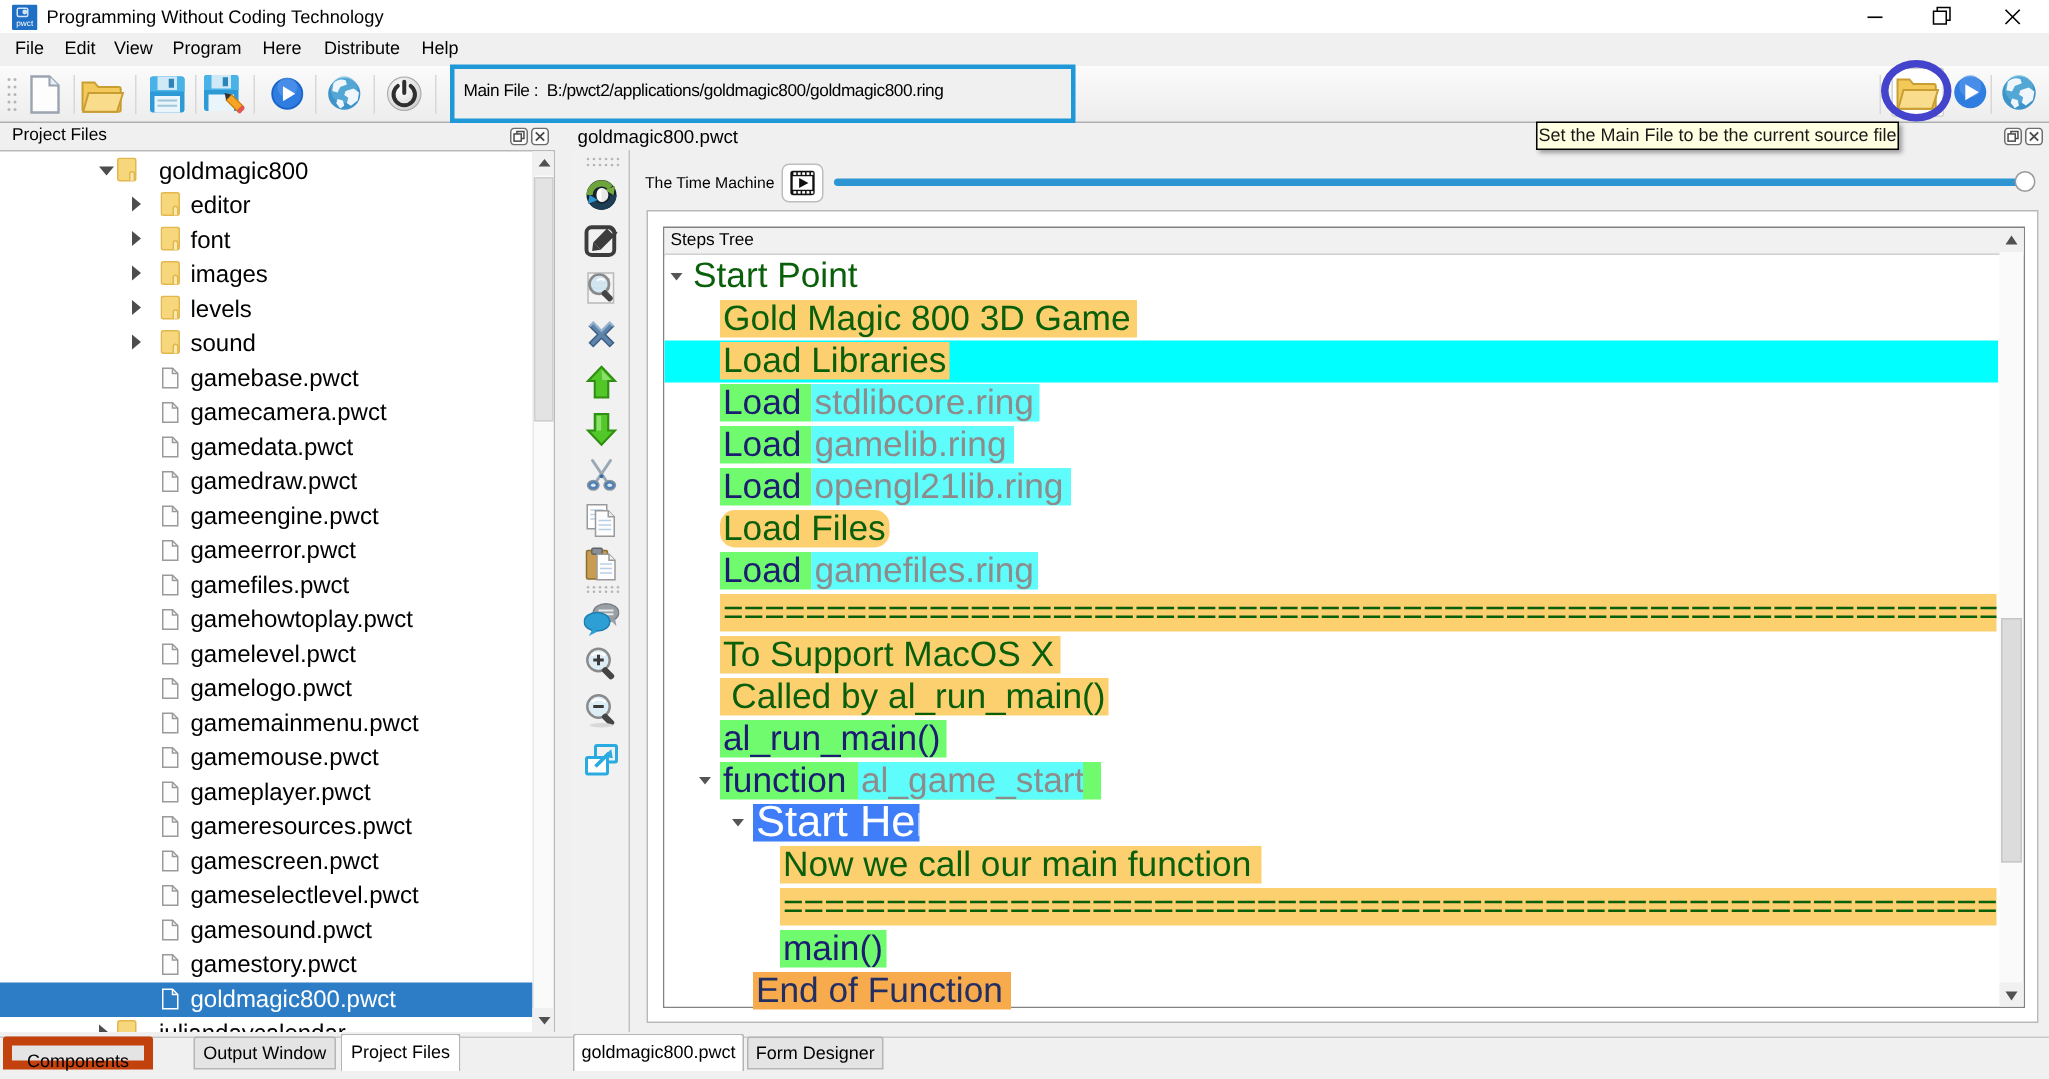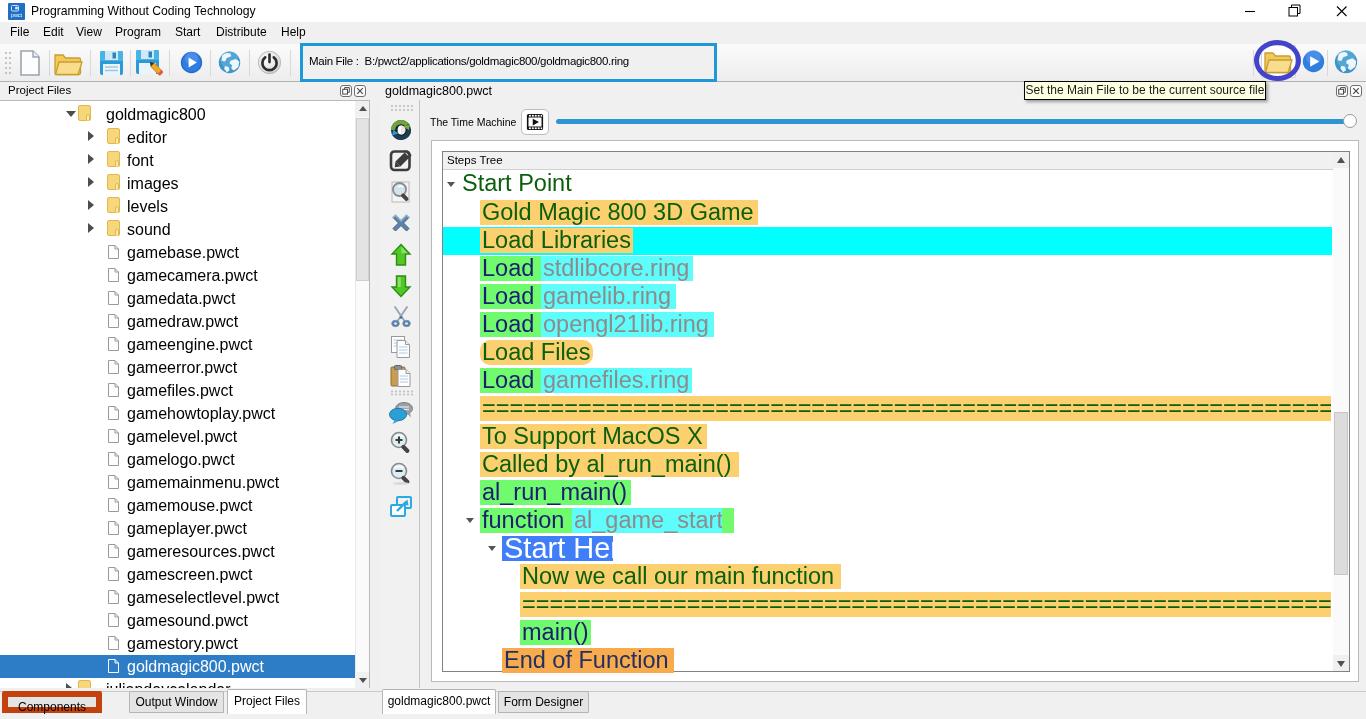"Start" span.abs { text: Start -> Here }
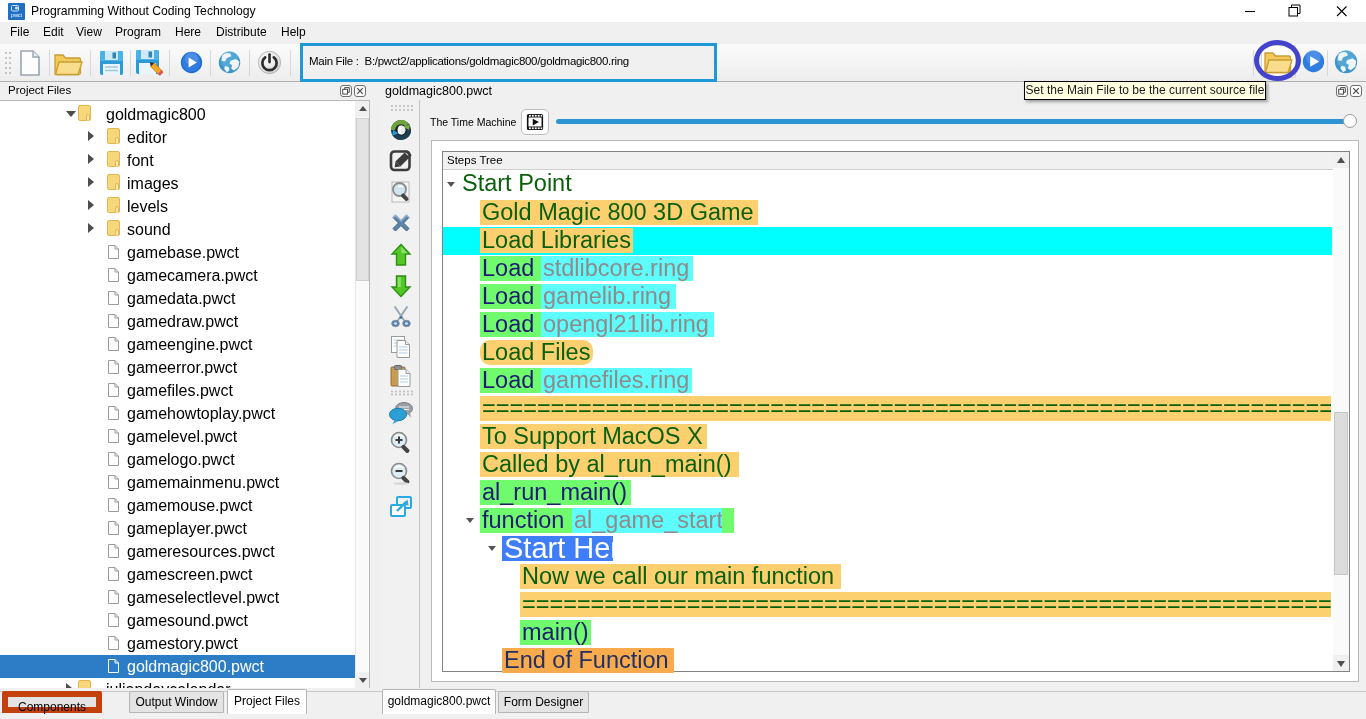"Called by al_run_main()" div { text-align: none -> right }
